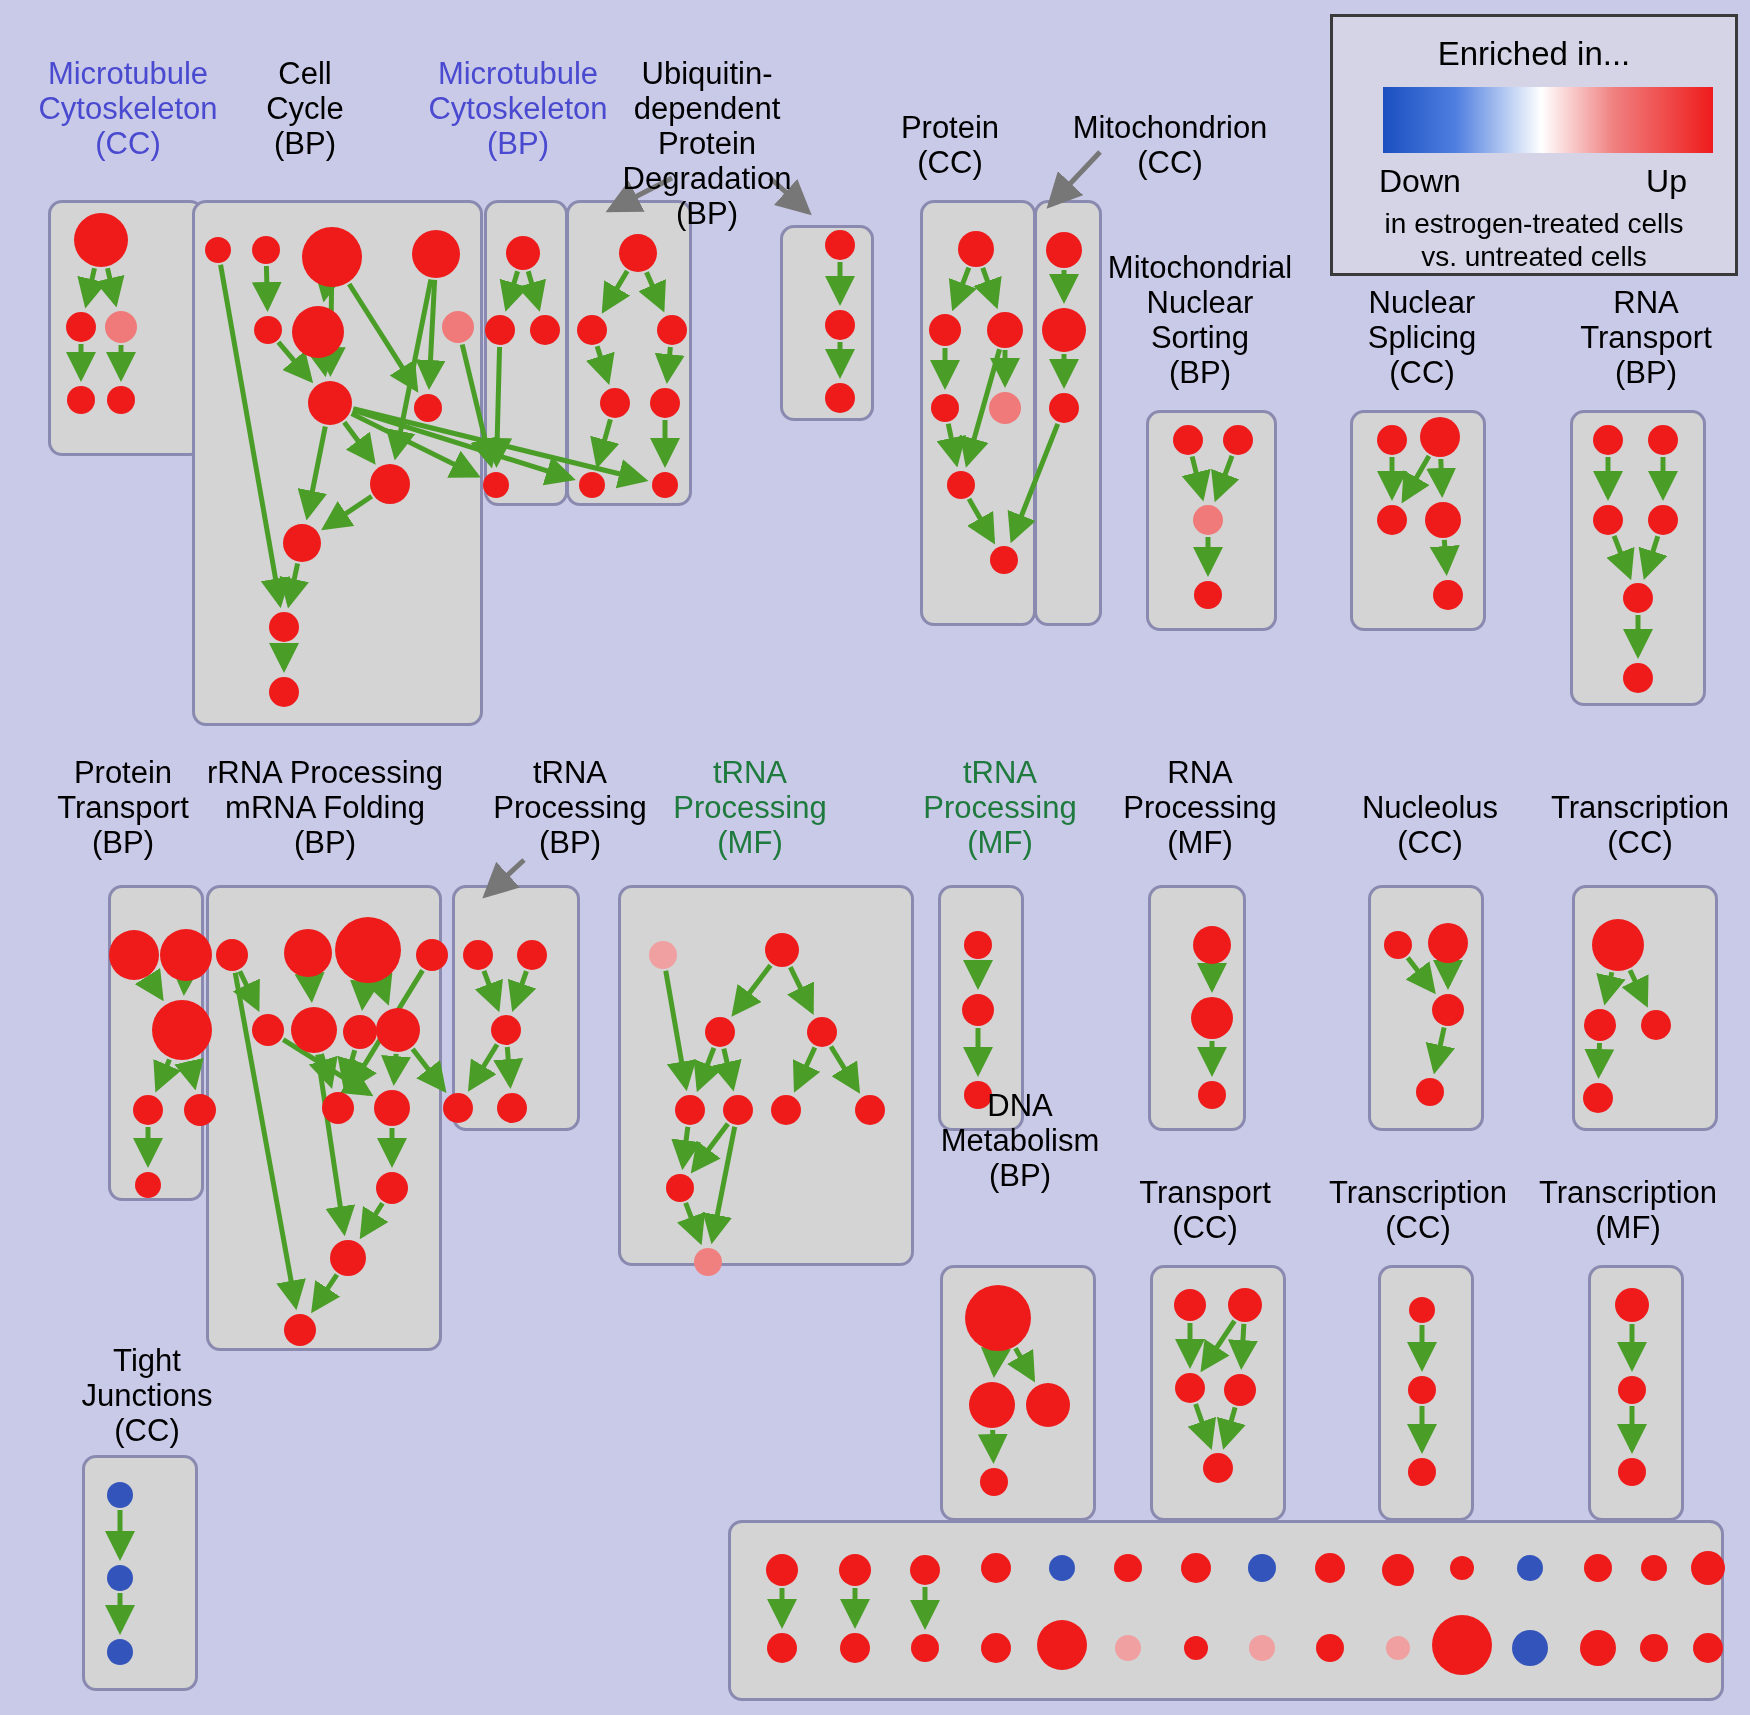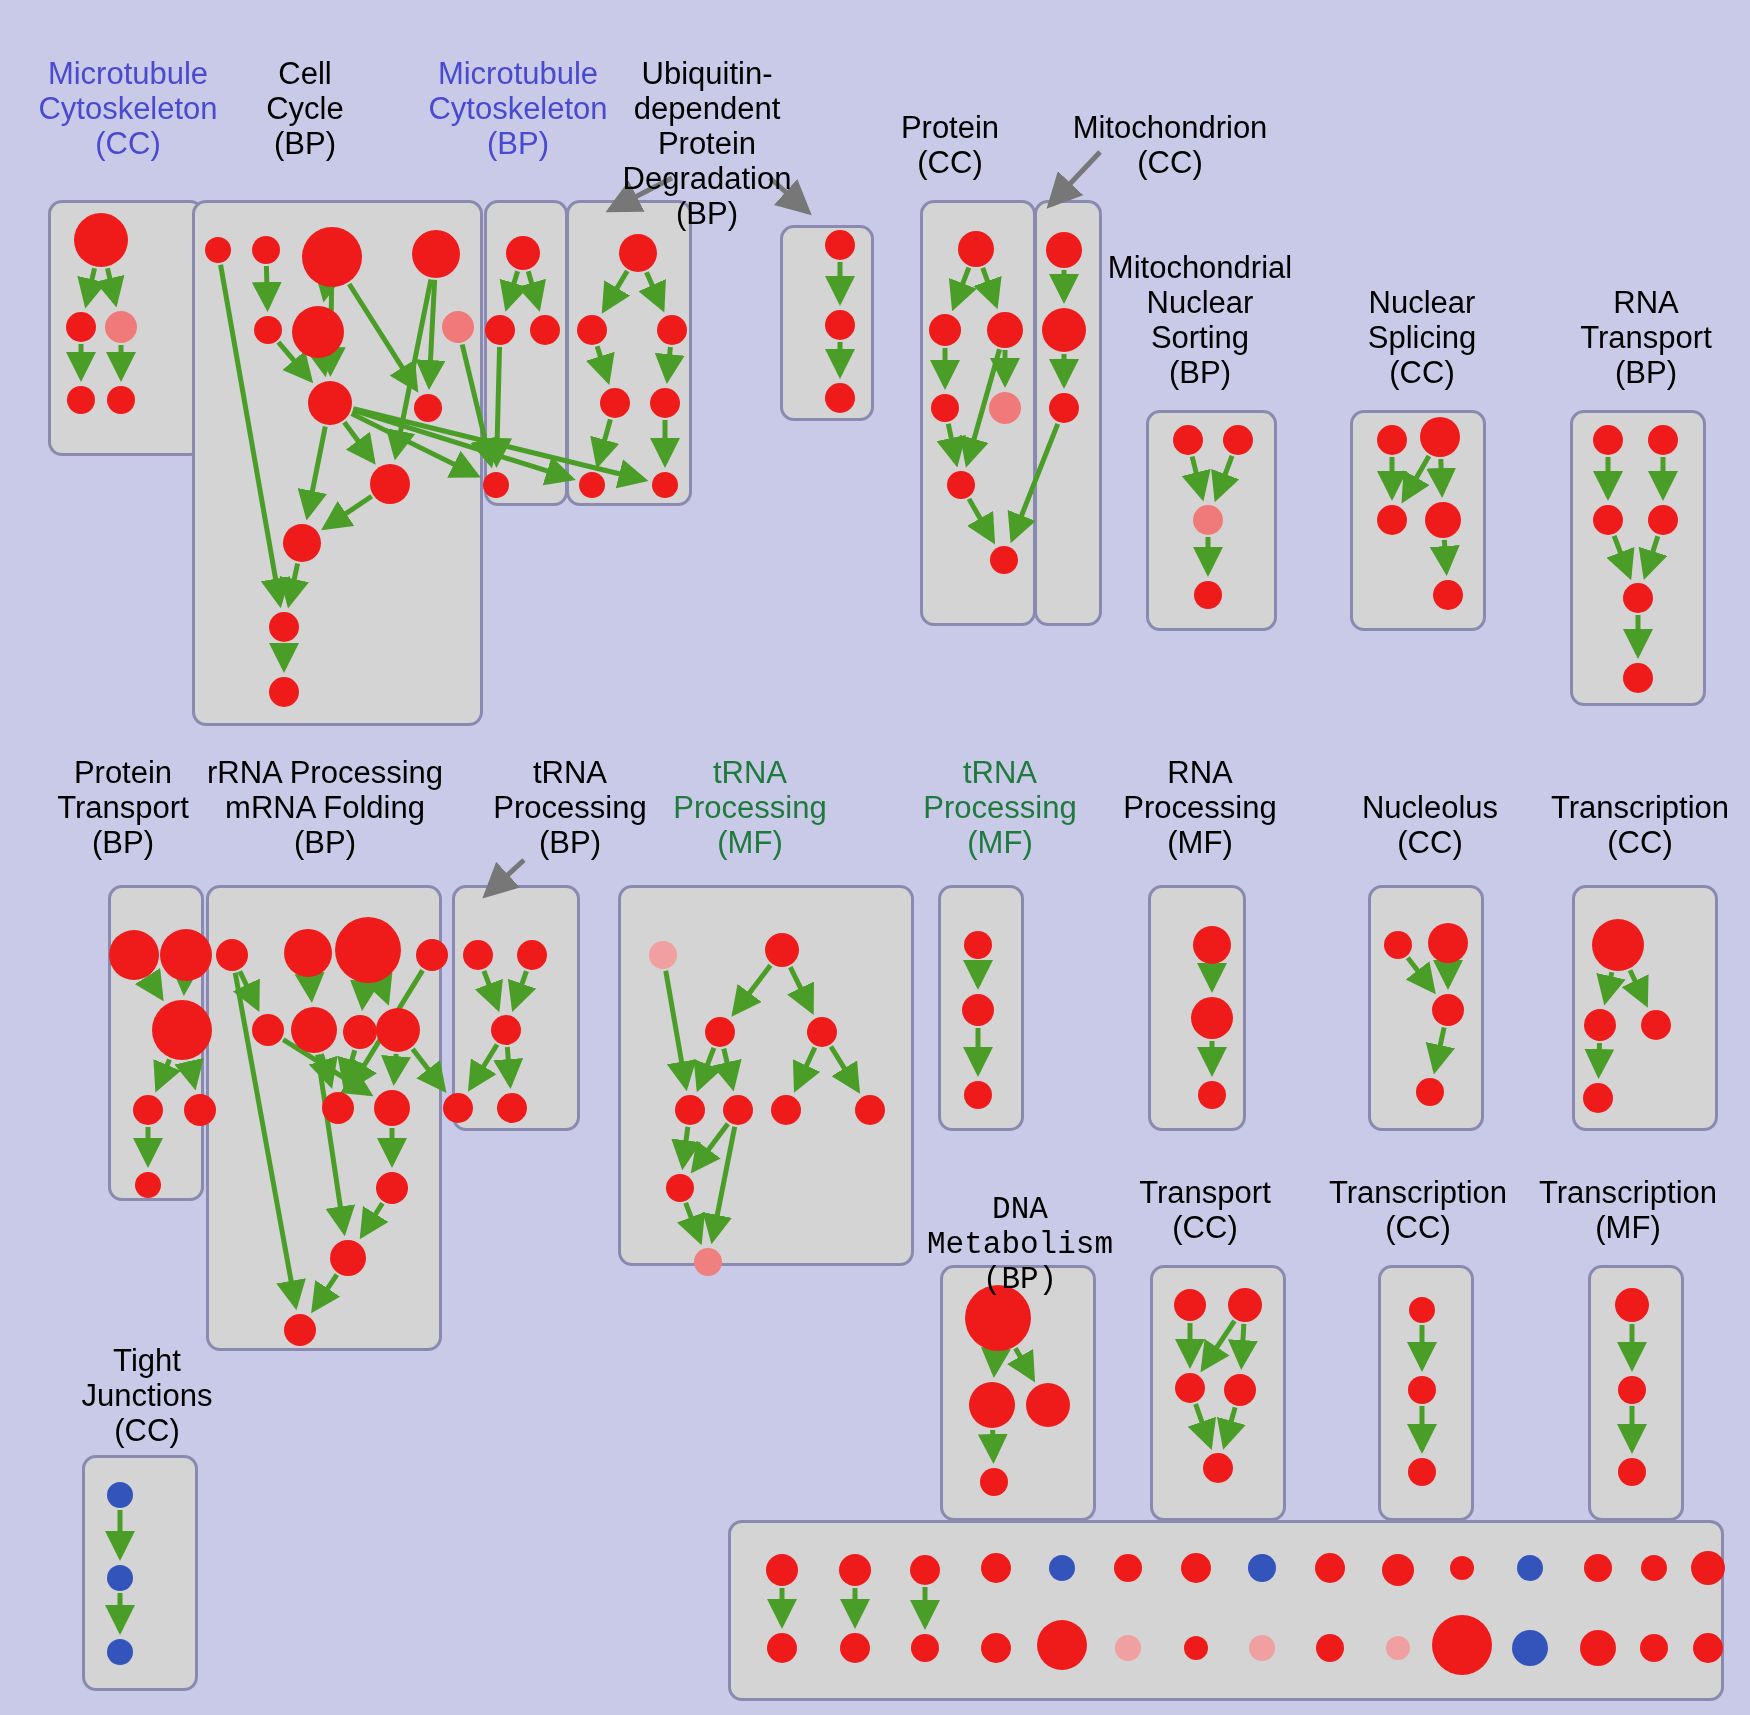"Enriched in..." div.legend { html: none -> <div> <div>Enriched in...</div> <div></div> <div>Down</div> <div>Up</div> <div>in estrogen-treated cells vs. untreated cells</div> </div> }
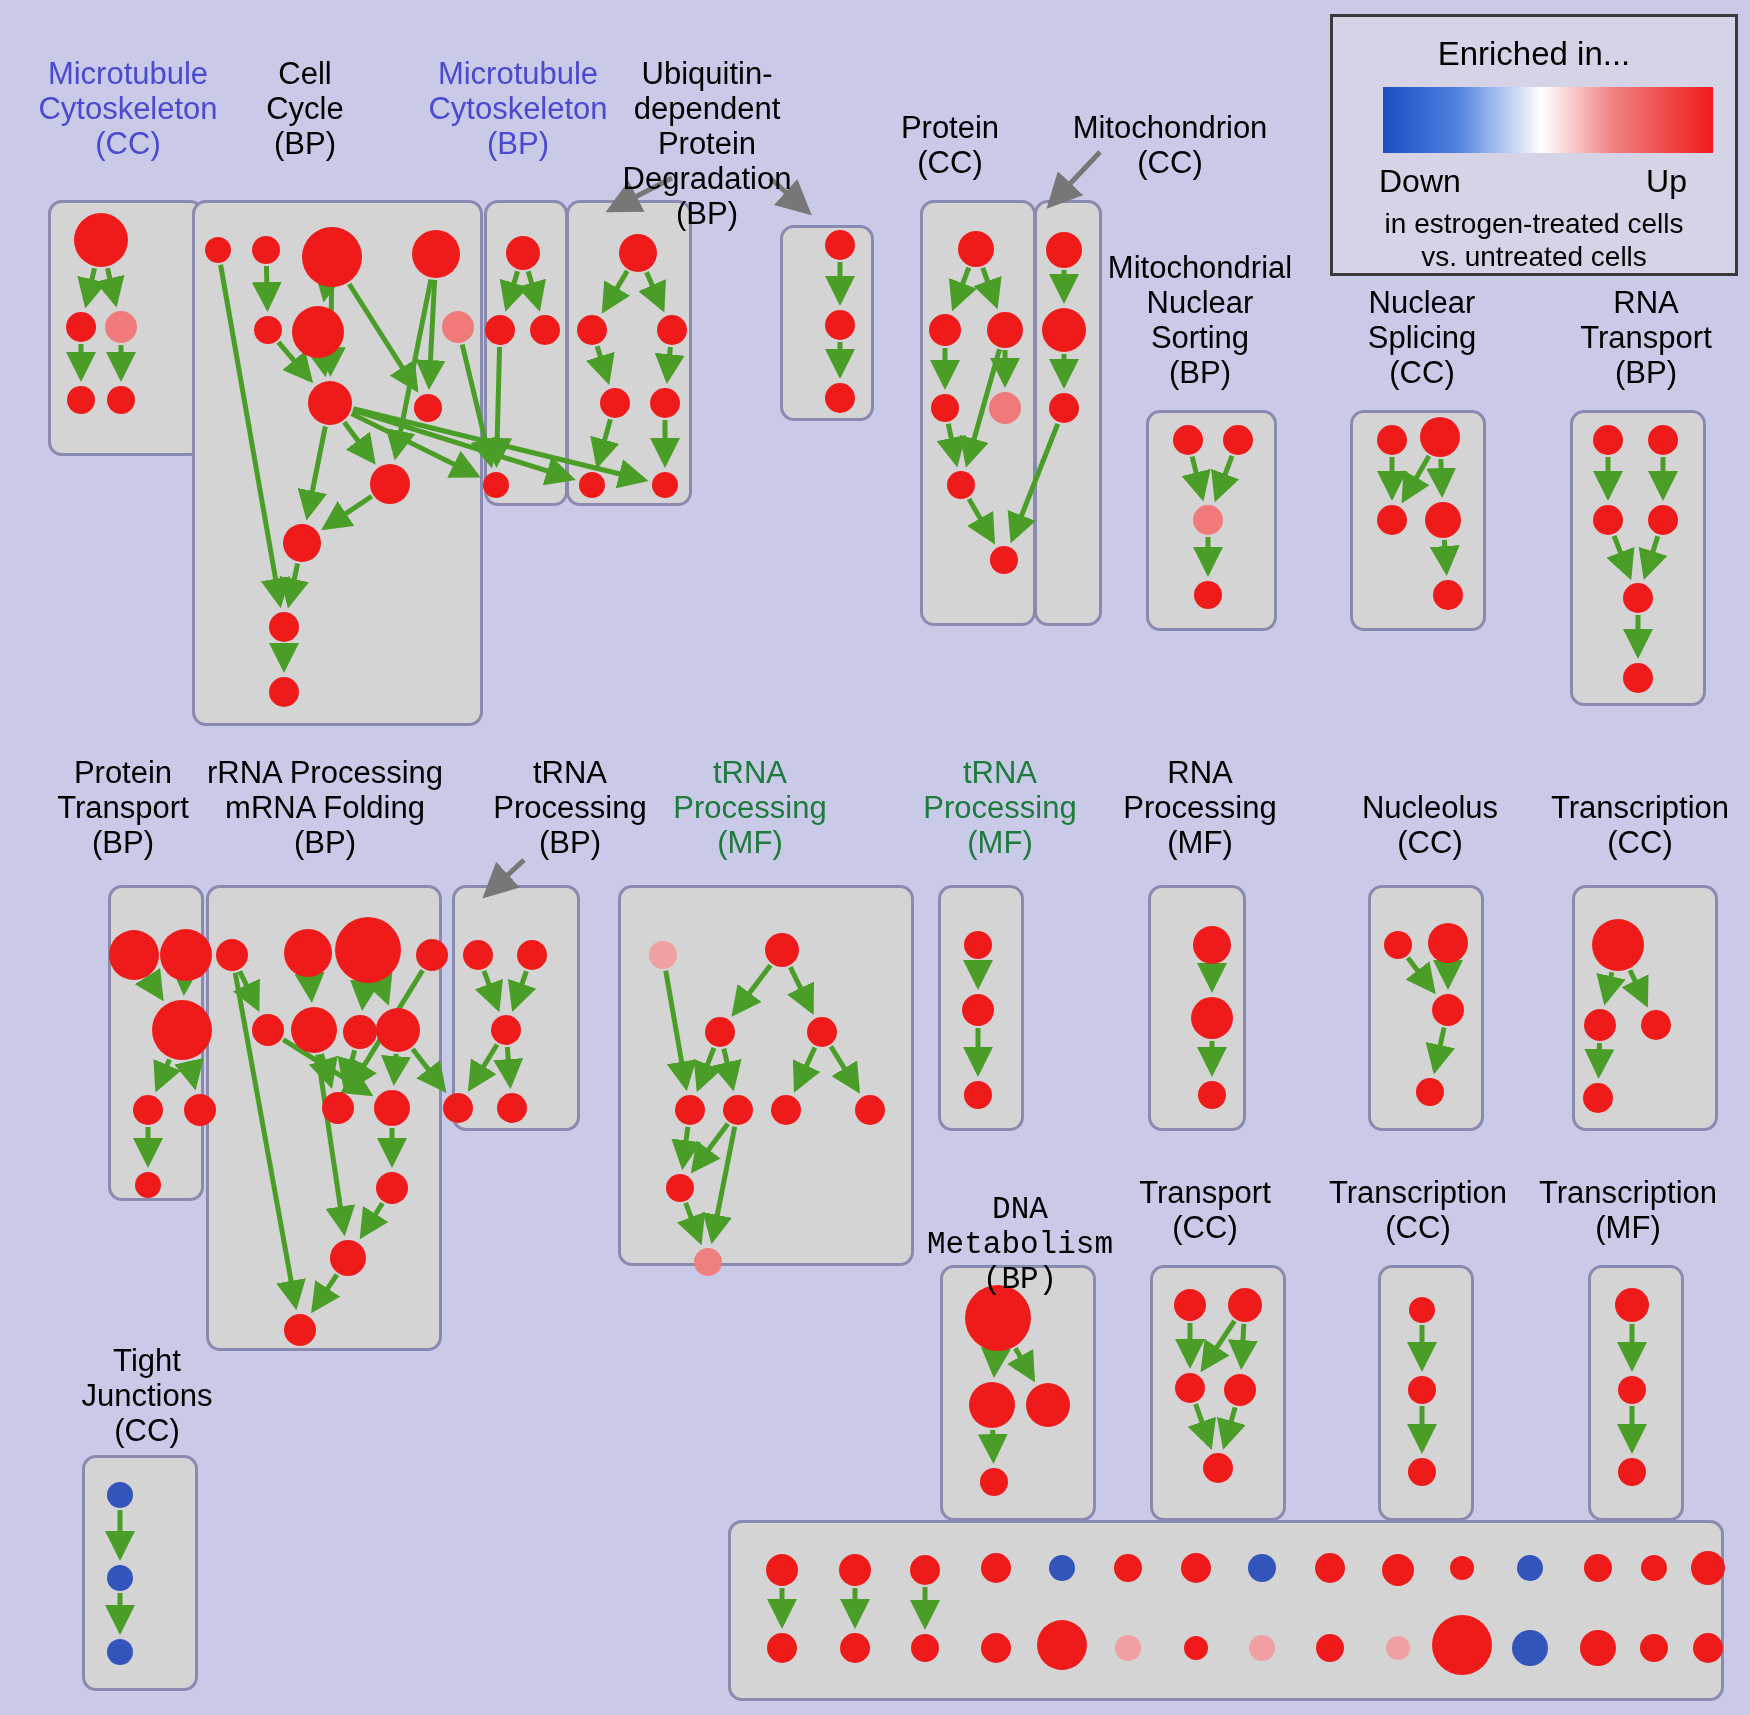"DNA" div.label { font-family: Liberation Mono, monospace -> none; top: 1192px -> 1088px }
